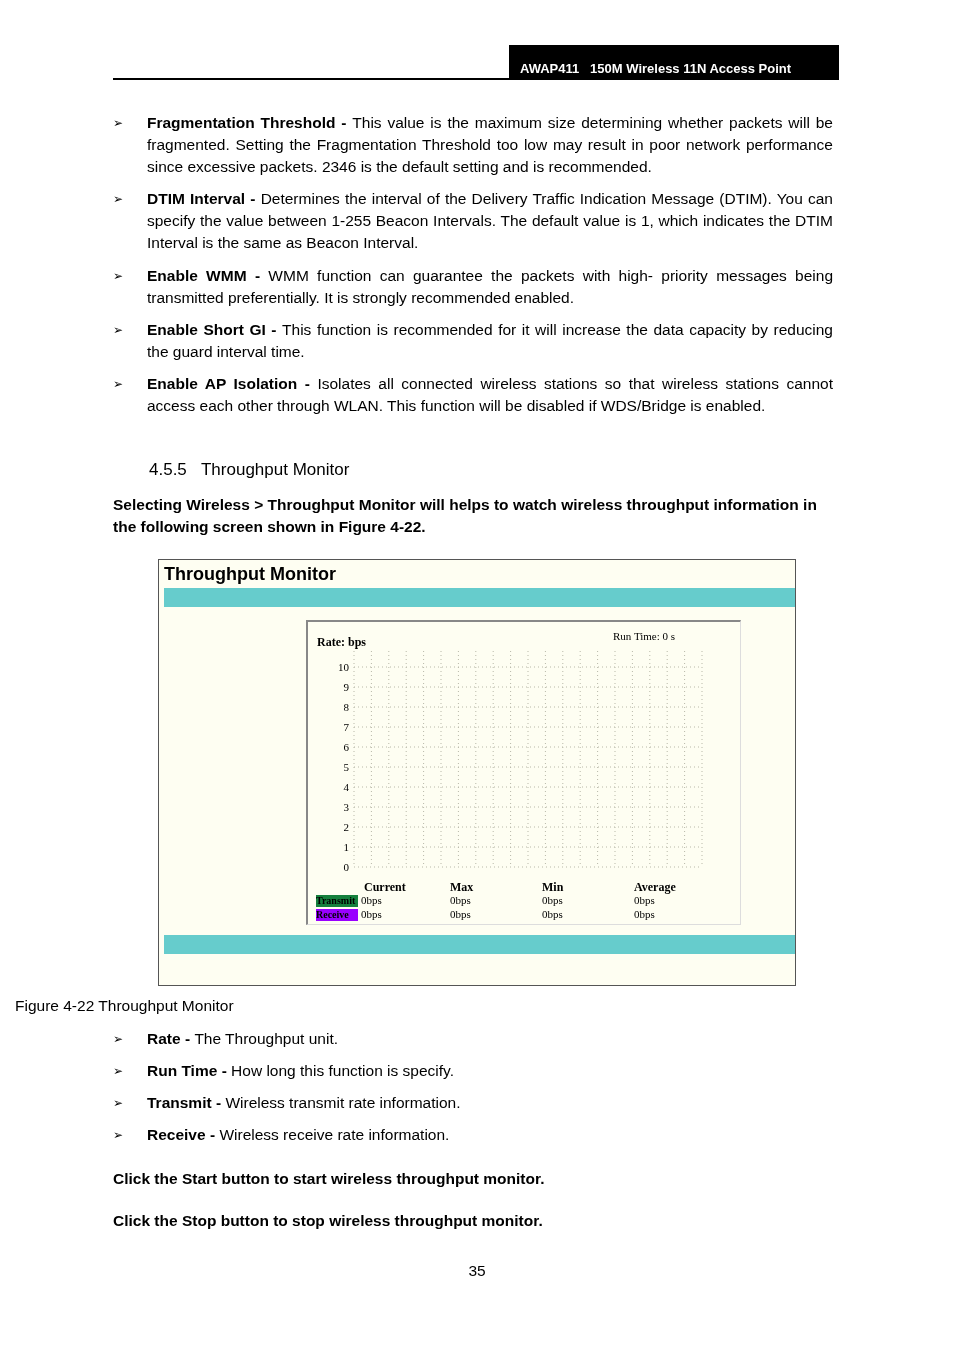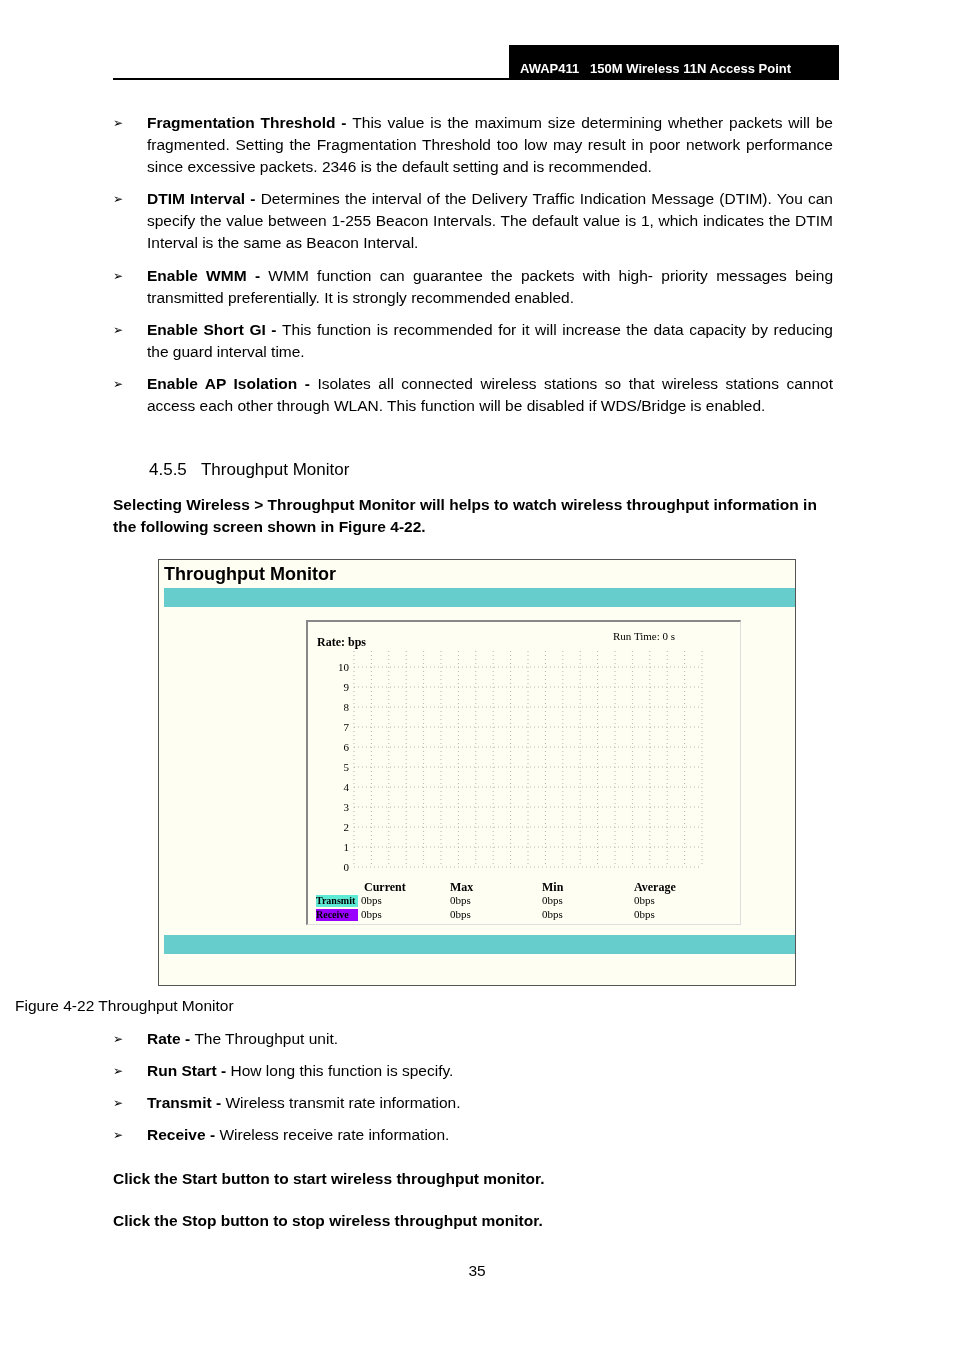"Transmit" span.tag { background: #5eead4 -> #15803d }
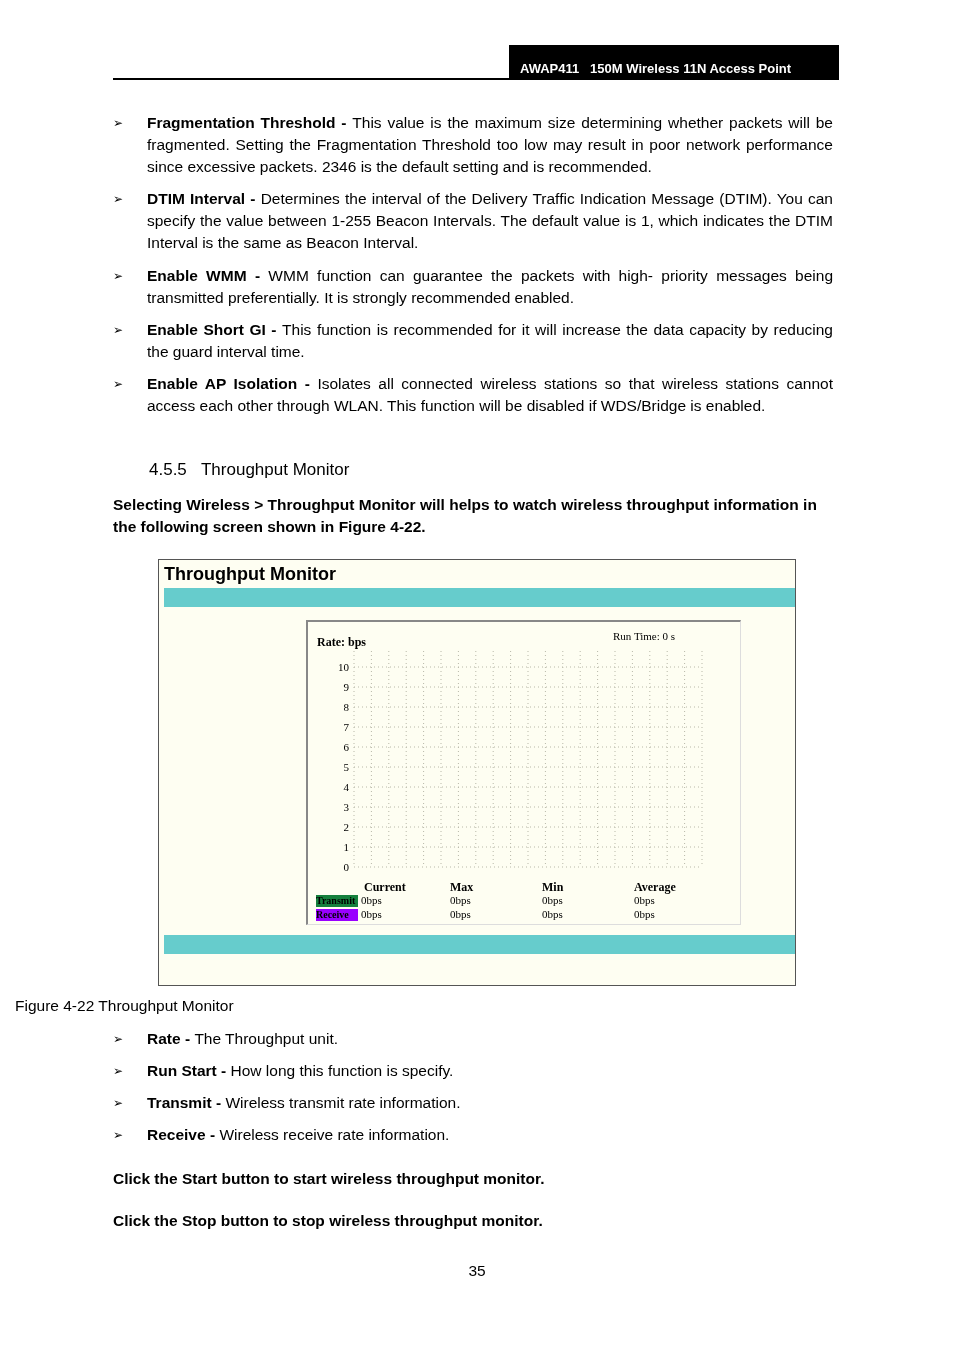"Run Start -" b { text: Start -> Time }
